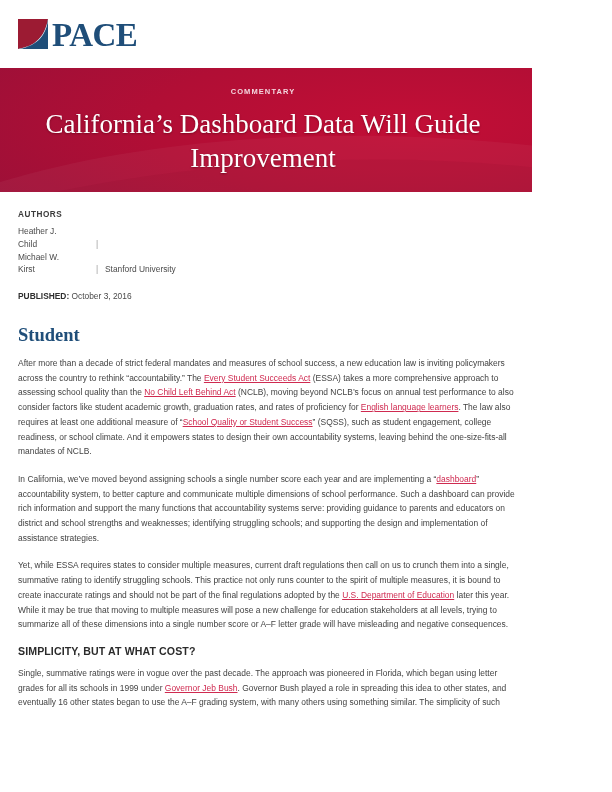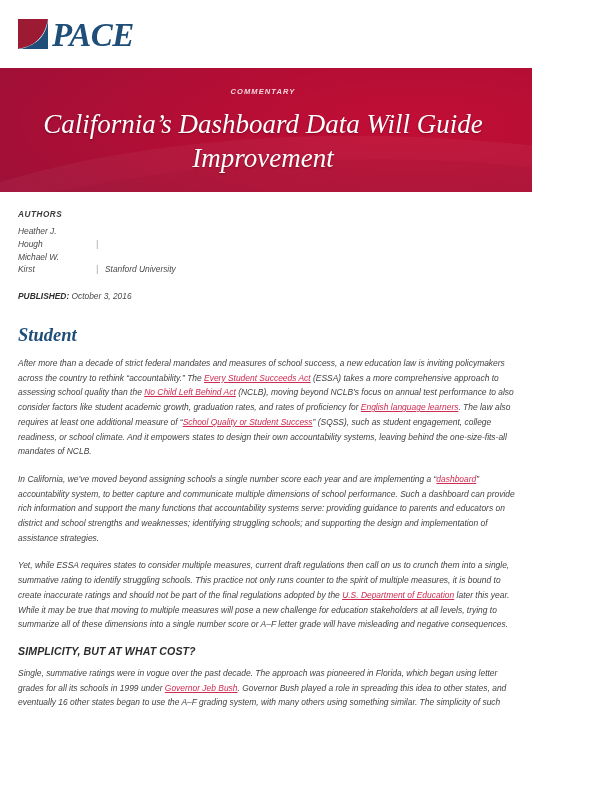"PACE" .page { font-style: italic -> none }
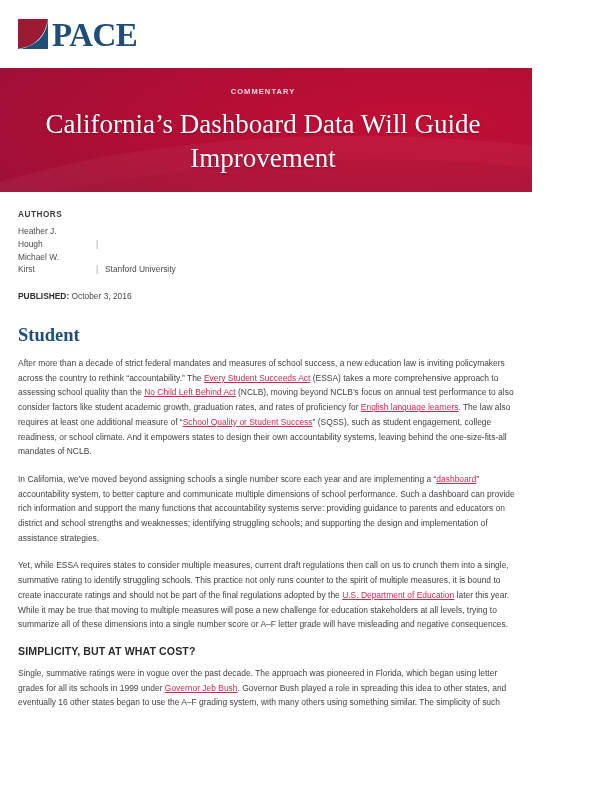"Hough" span.author-name { text: Hough -> Child }
